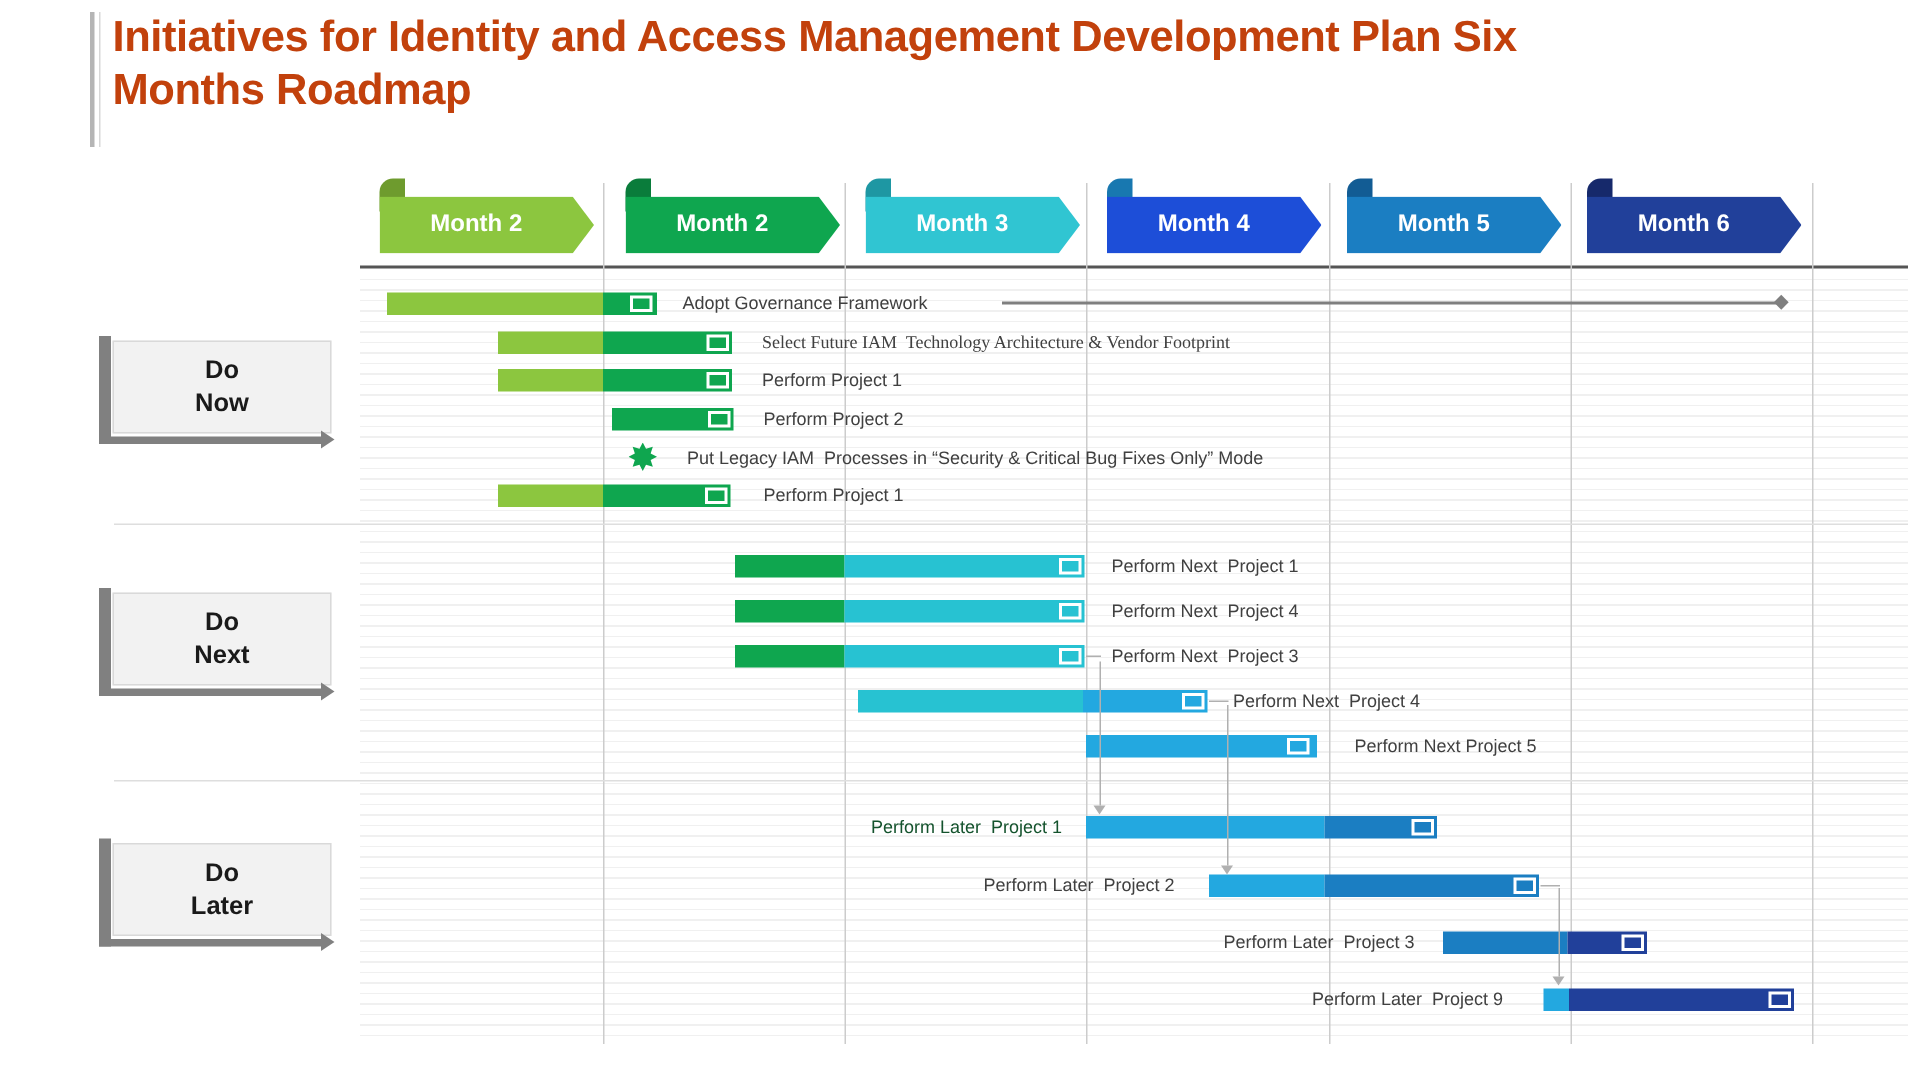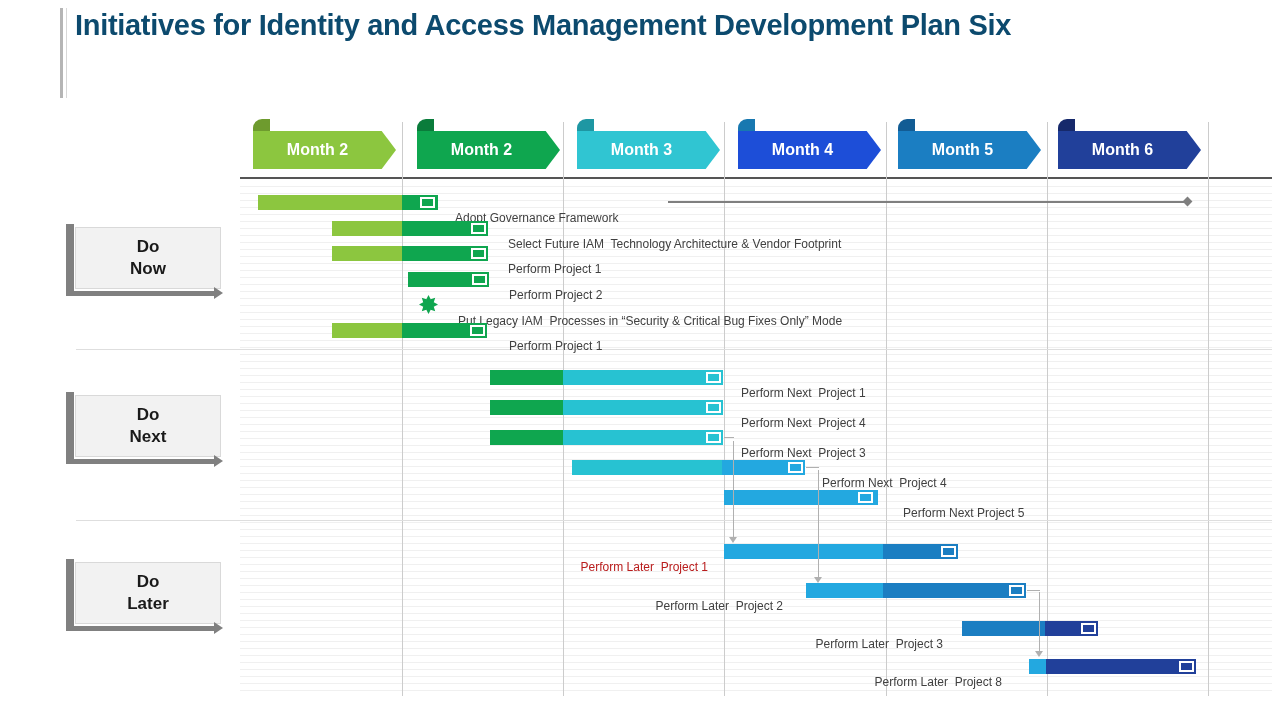"Initiatives for Identity and Access" .title { color: #0c4a6e -> #c2410c }
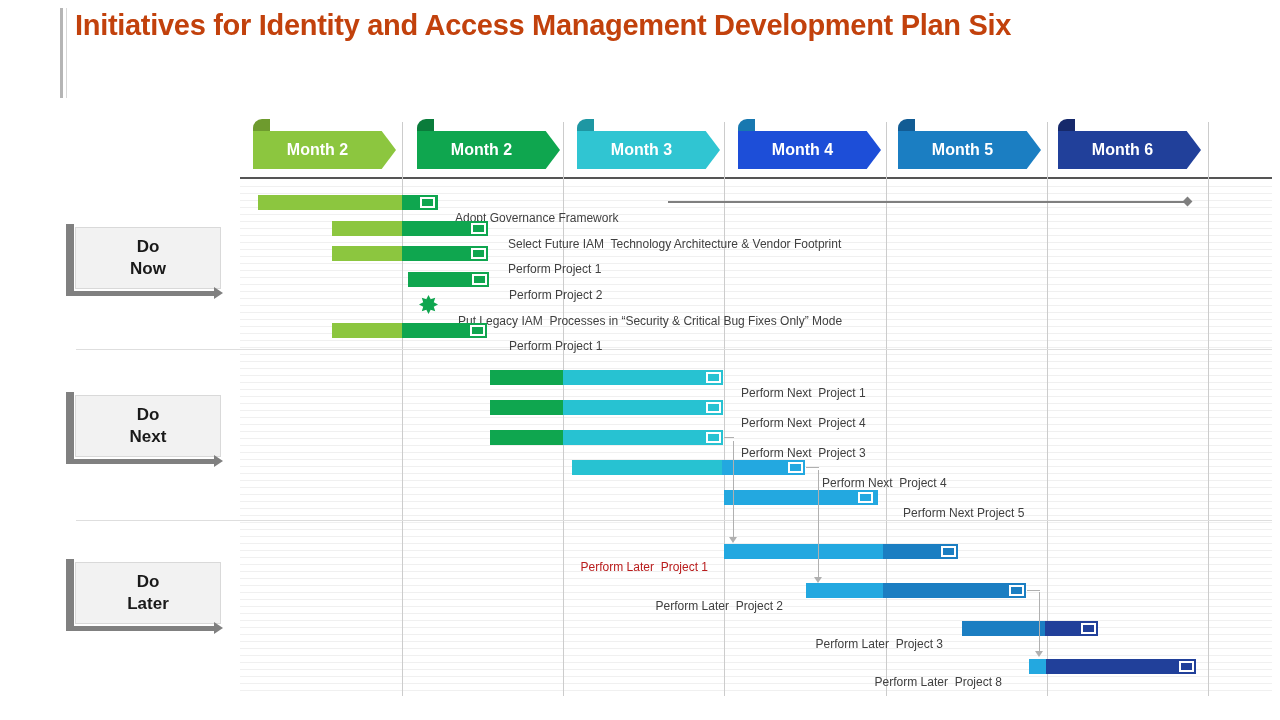"Months Roadmap" span { html: none -> <span>Months Roadmap</span> }
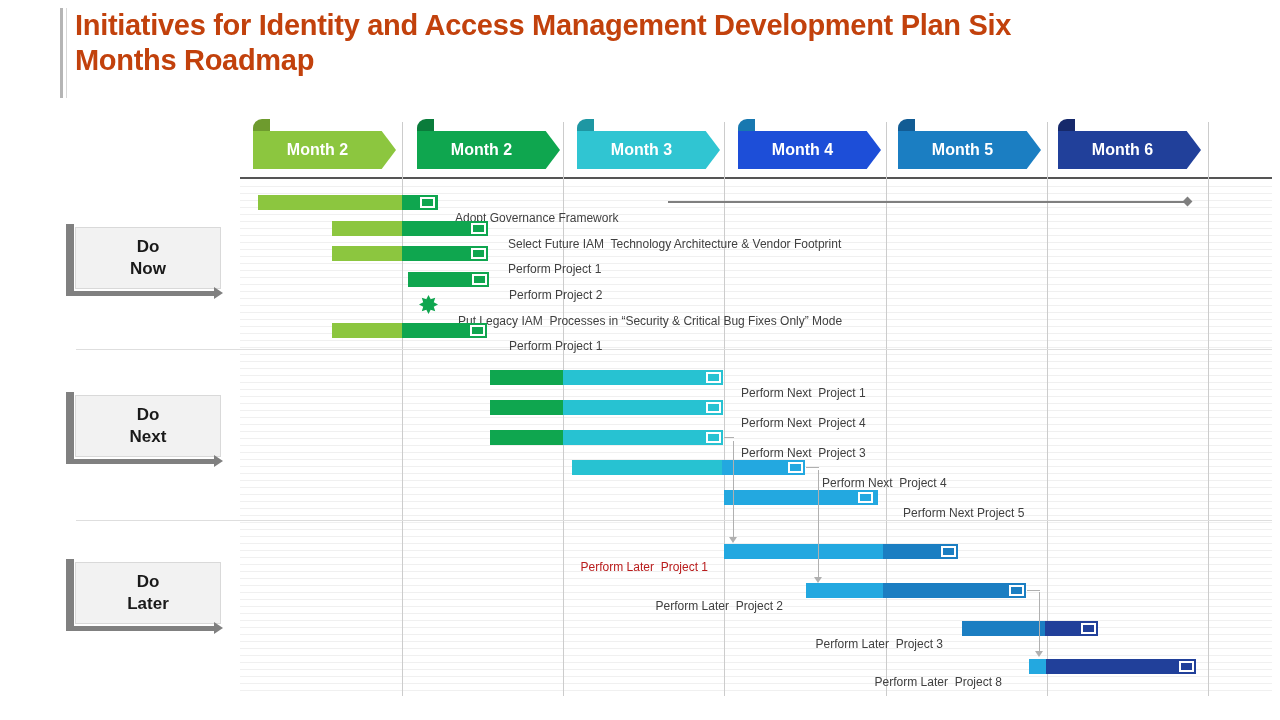"Adopt Governance Framework" .bar-label { margin-top: 16px -> none }
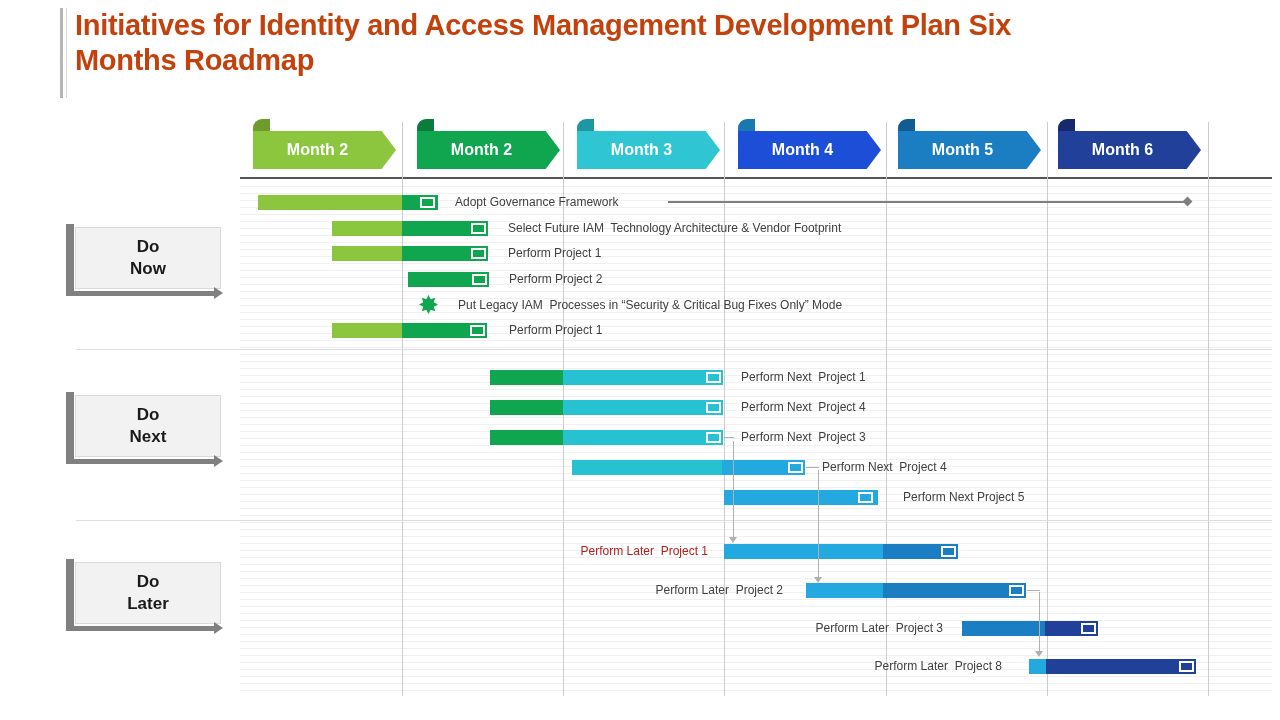"Select Future IAM Technology" div.abs { font-family: none -> Liberation Serif, serif }
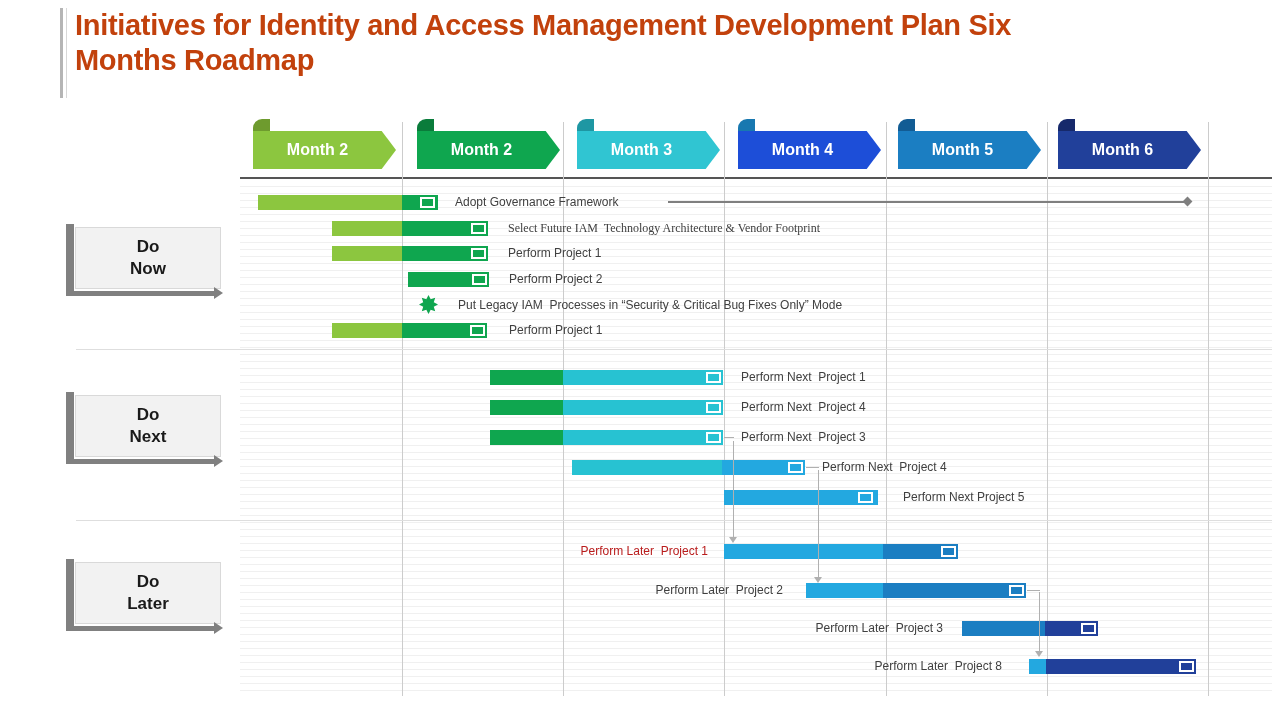"Perform Later Project 1" div.abs { color: #b91c1c -> #14532d }
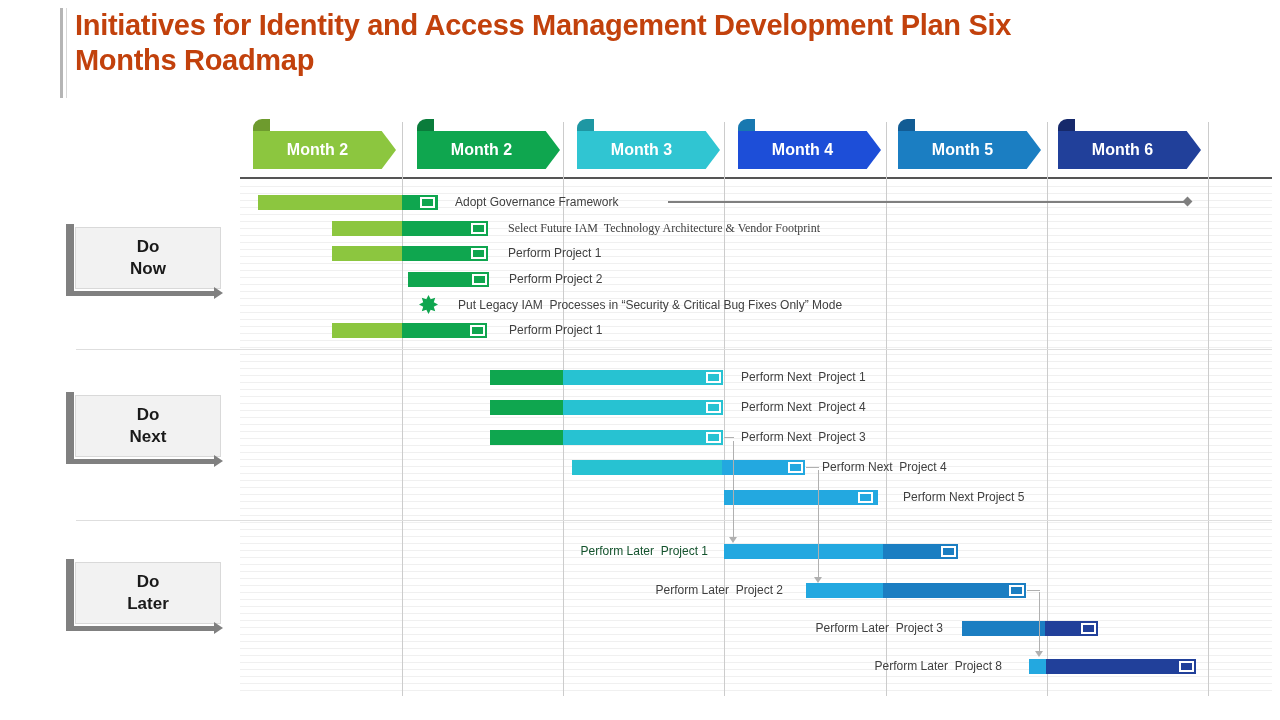"Perform Later Project 8" div.abs { text: 8 -> 9 }
